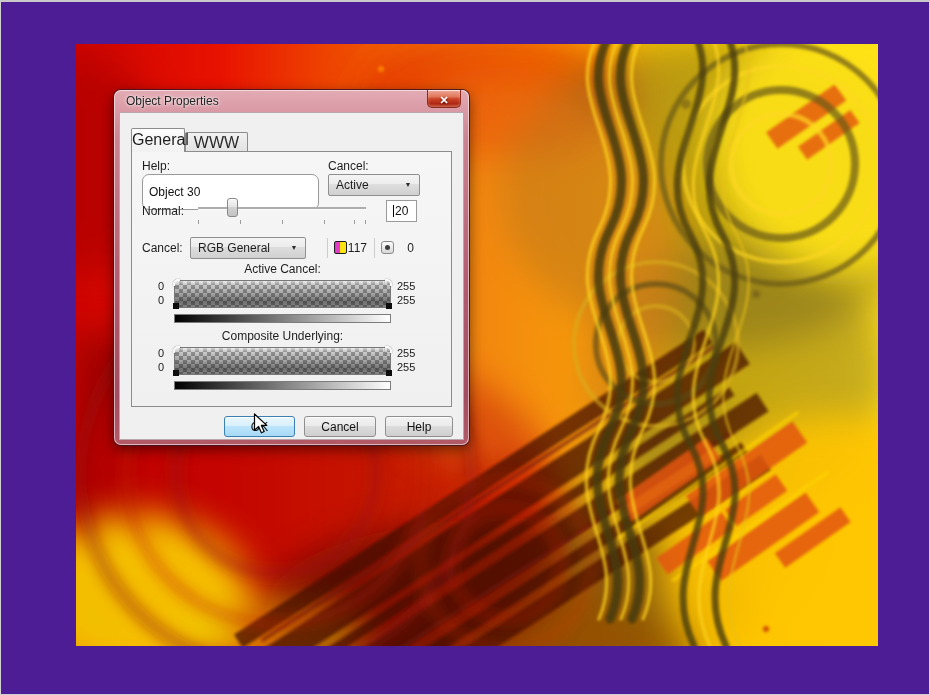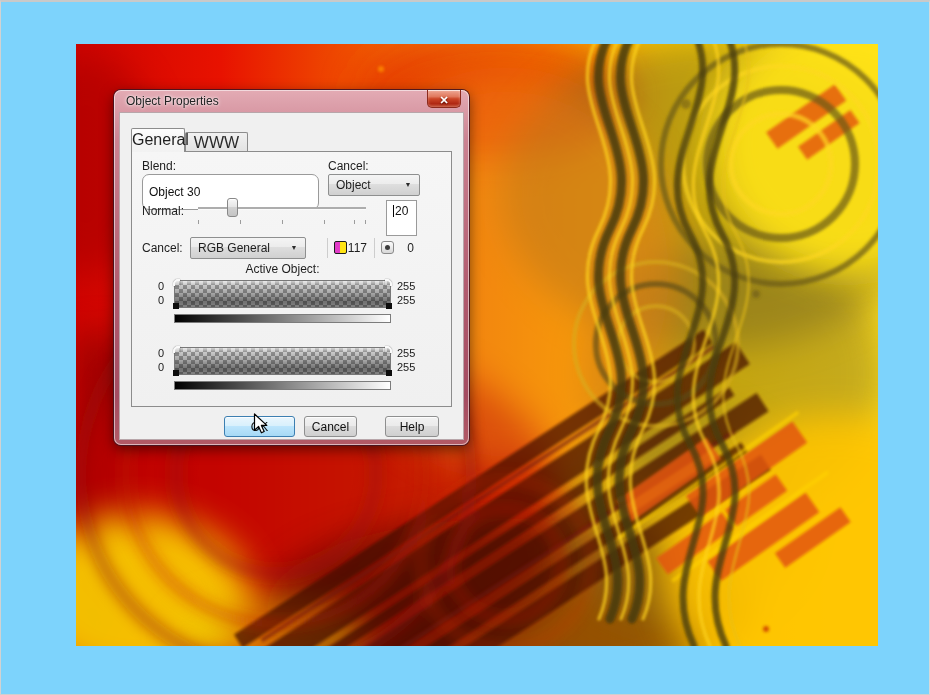"Object Properties" .screen { background: #7dd3fc -> #4c1d95 }
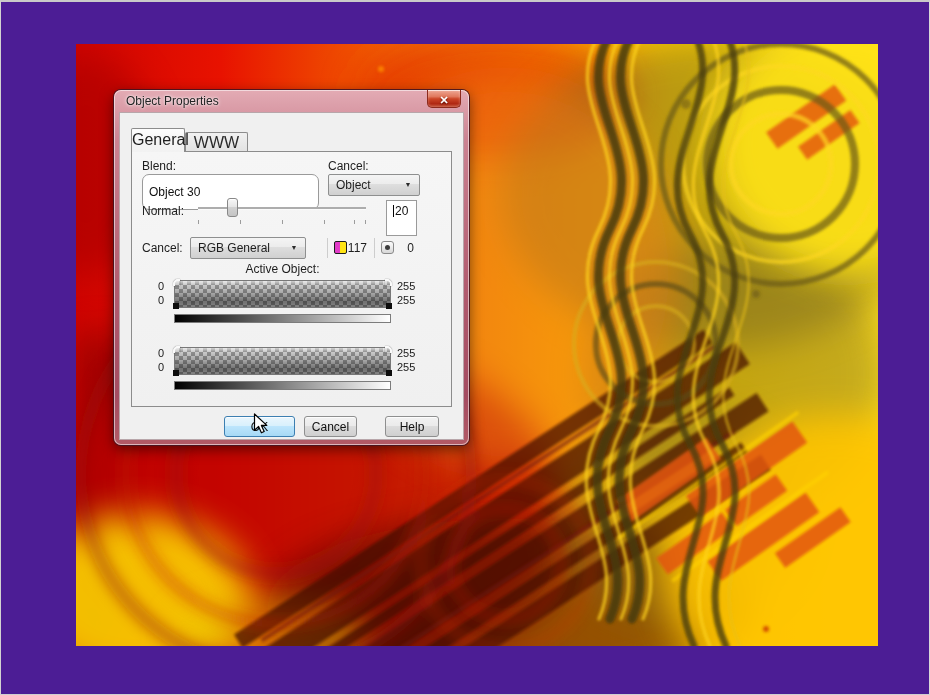"Blend:" div.lbl { text: Blend -> Help }
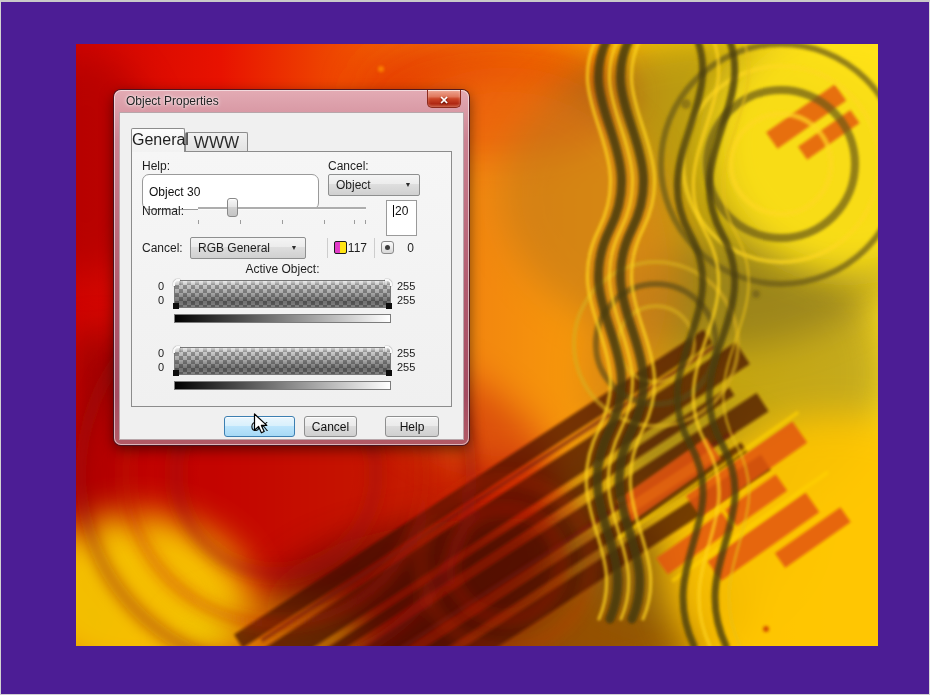"Object" span.combo-text { text: Object -> Active }
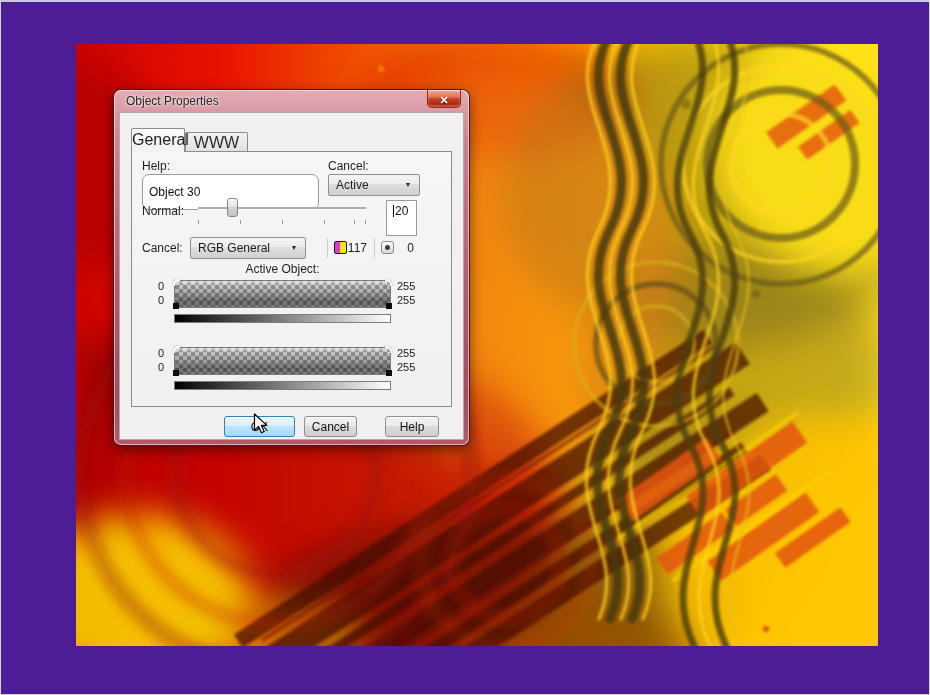"20" div.textbox { height: 36px -> 22px }
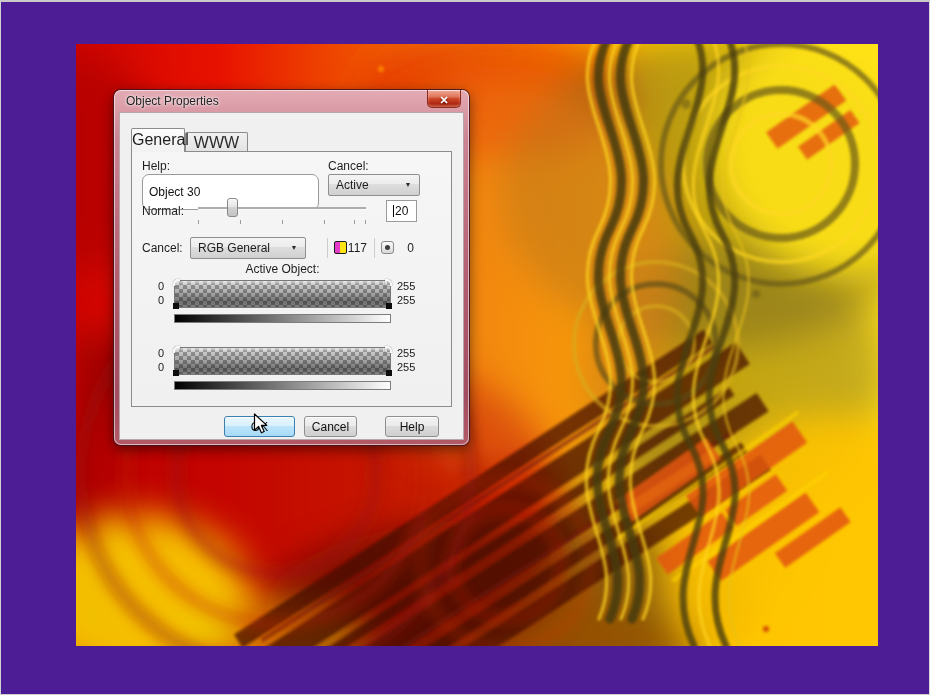"Active Object:" div.section-title { text: Object -> Cancel }
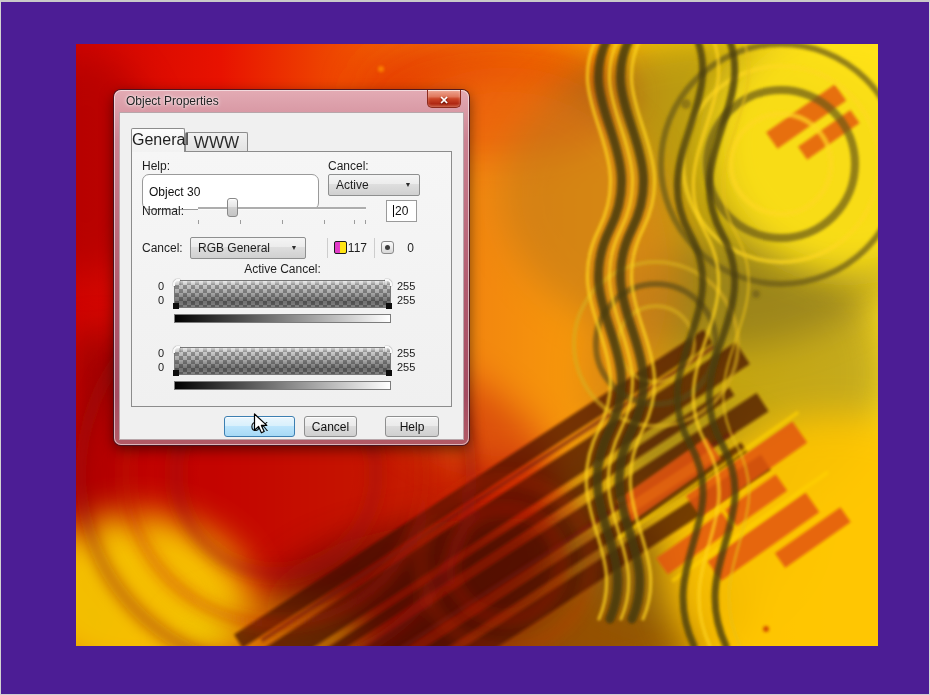"Composite Underlying:" div.section-title { html: none -> <div>Composite Underlying:</div> }
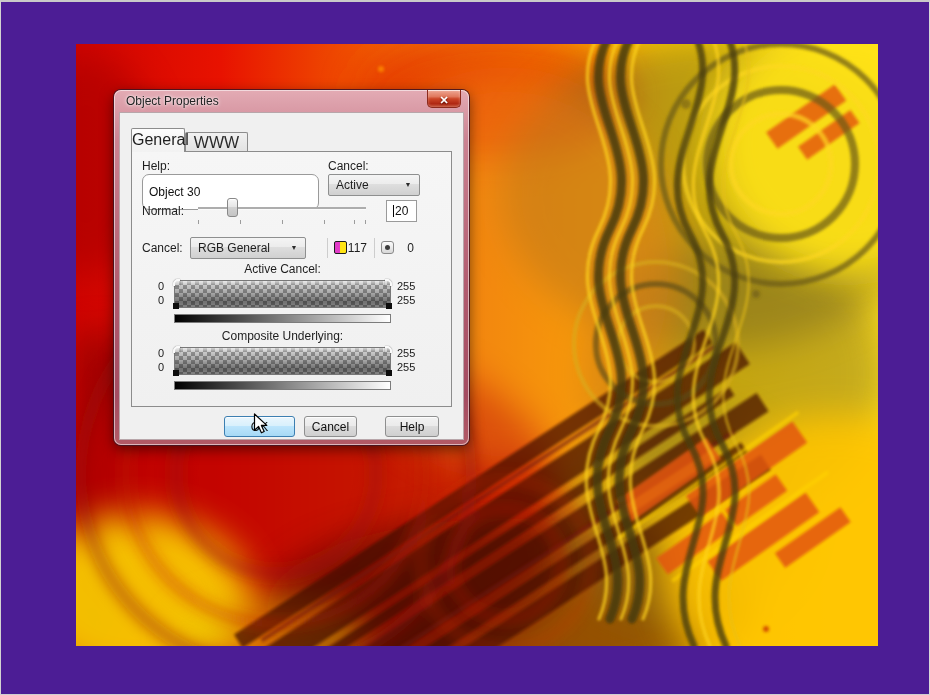"Cancel" button.btn { width: 53px -> 72px }
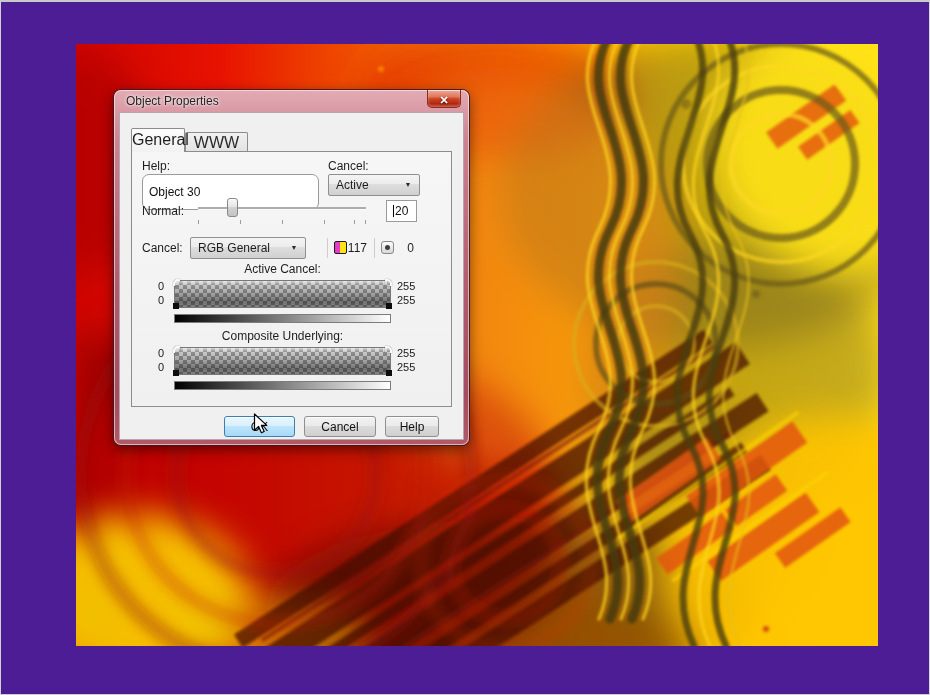"Help" button.btn { width: 54px -> 68px }
